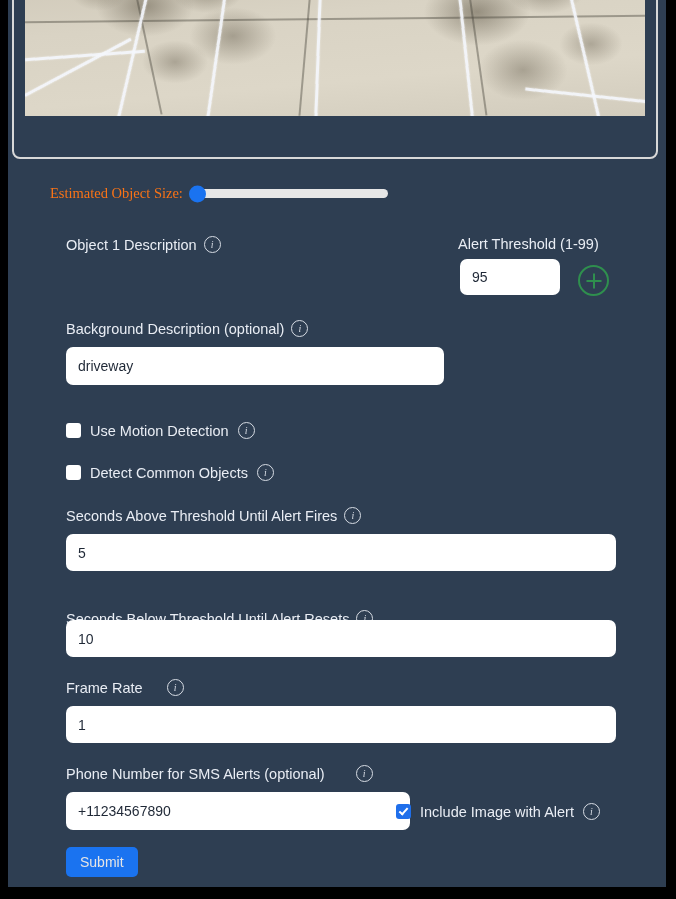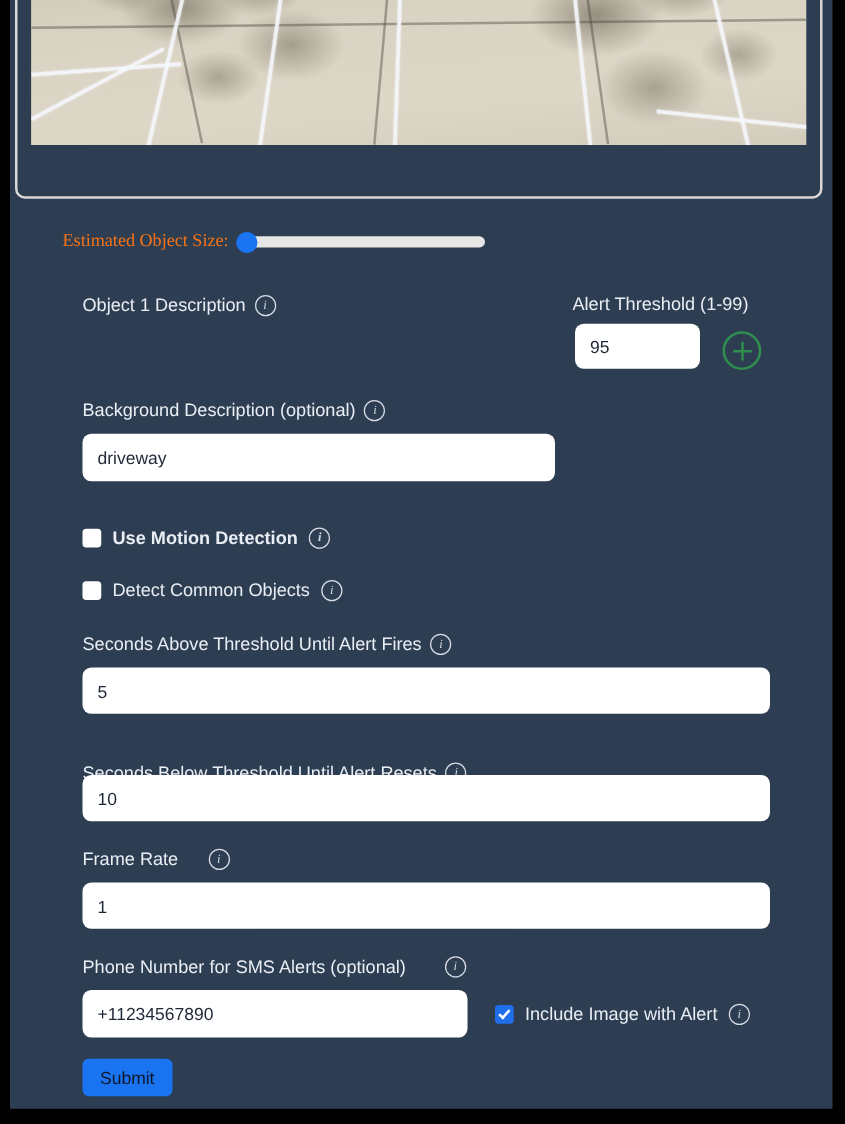"Use Motion Detection" div.check-row { font-weight: bold -> none }
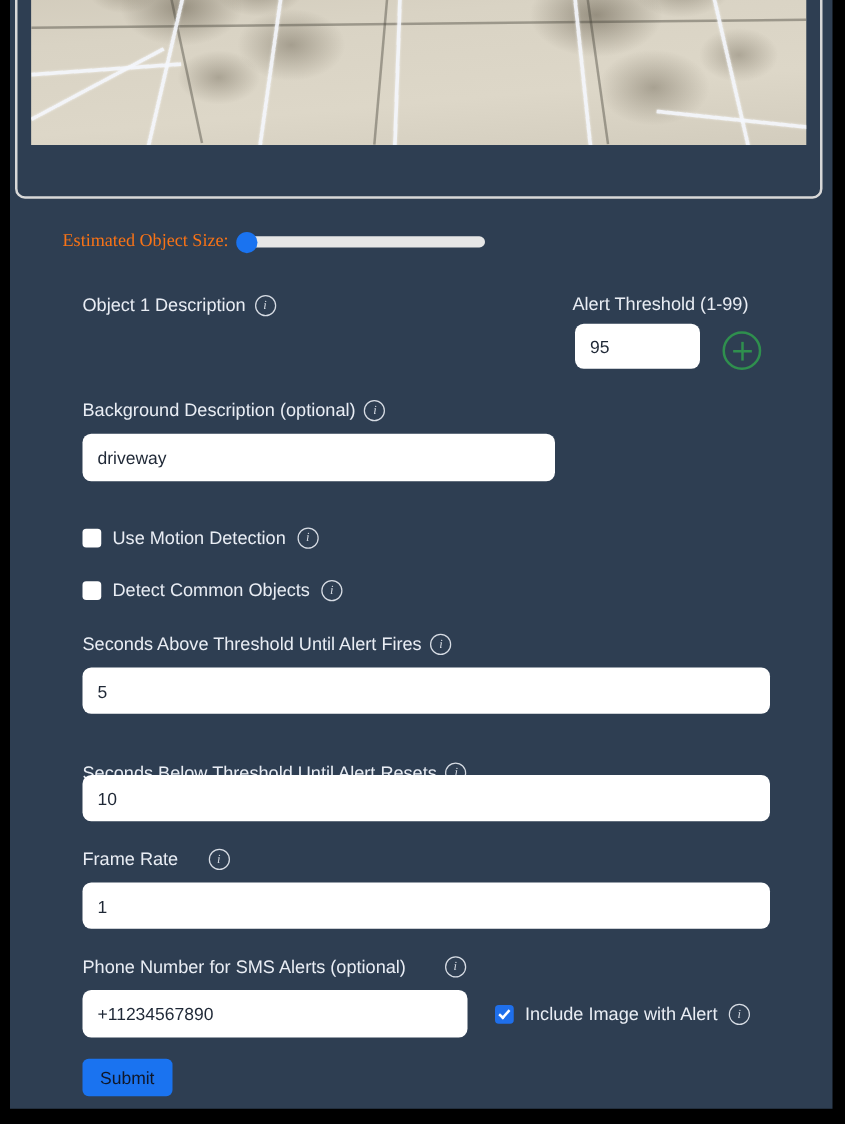"+11234567890" input.text-input { width: 308px -> 344px }
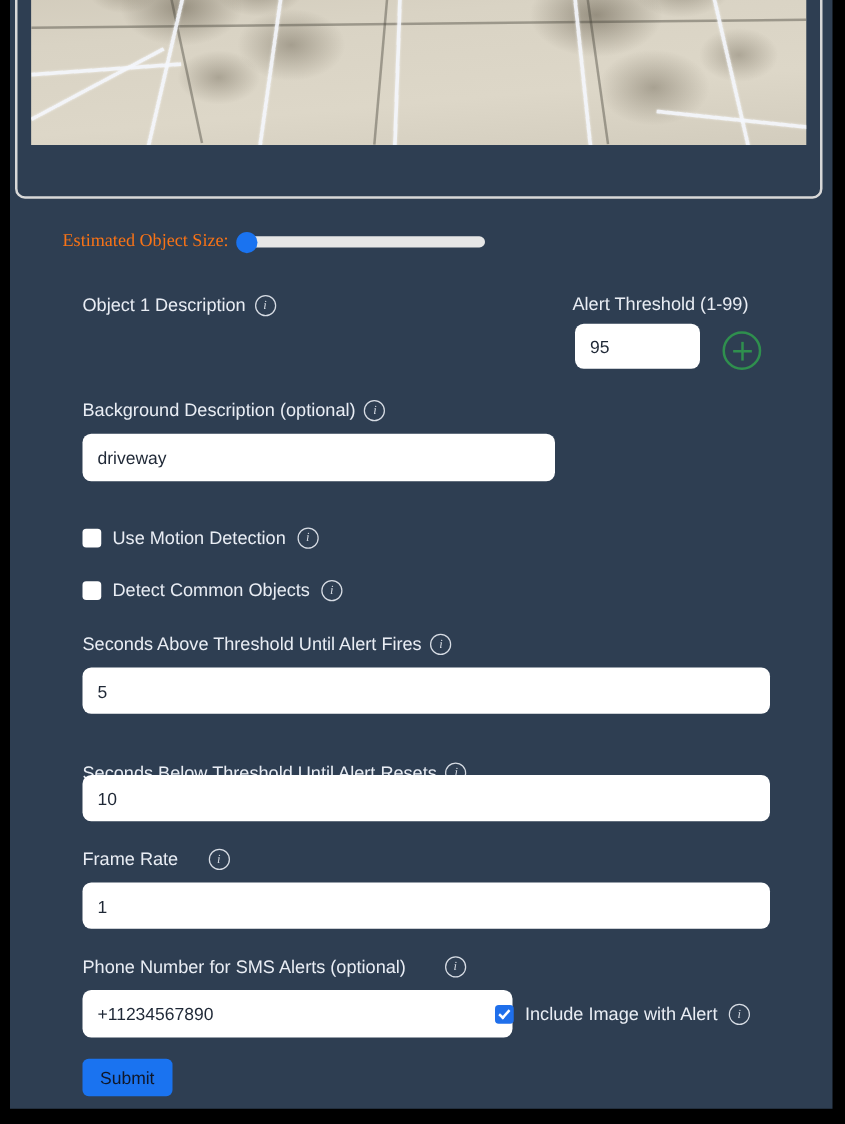"Submit" .submit-button { color: #0f172a -> #e5e5e5 }
